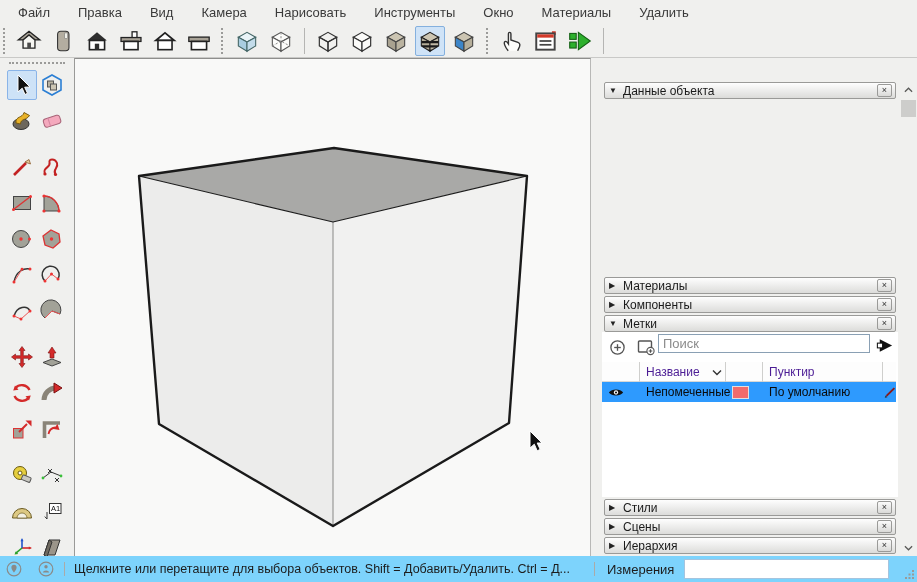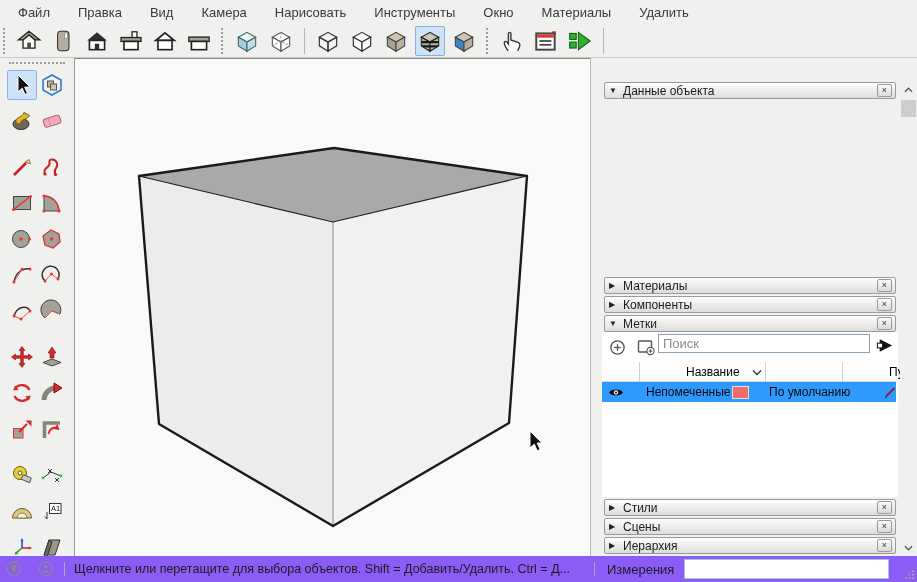"Название" #tags-table-hdr { color: #000000 -> #4c1d95; gap: 40px -> none }
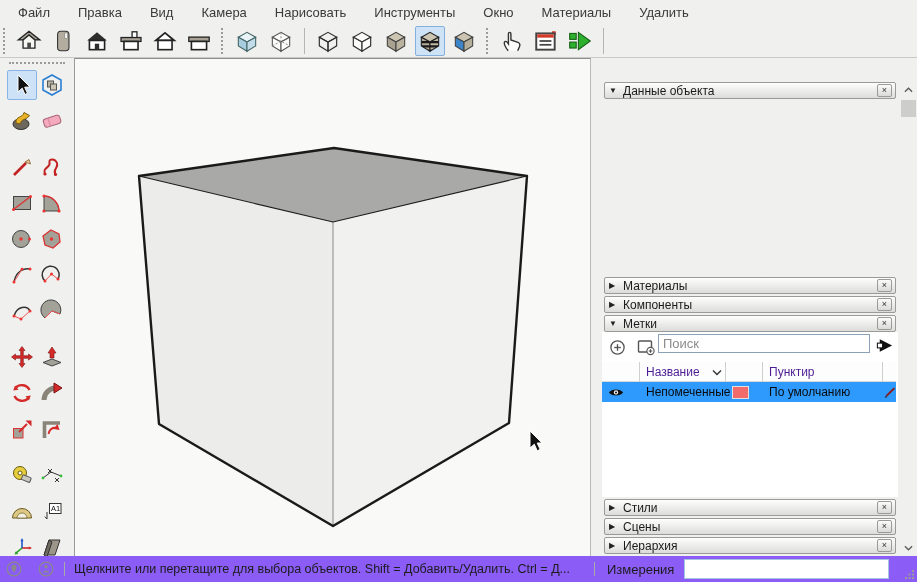"Щелкните или перетащите для выбора" #statusbar { background: #8b5cf6 -> #7dd3fc }
